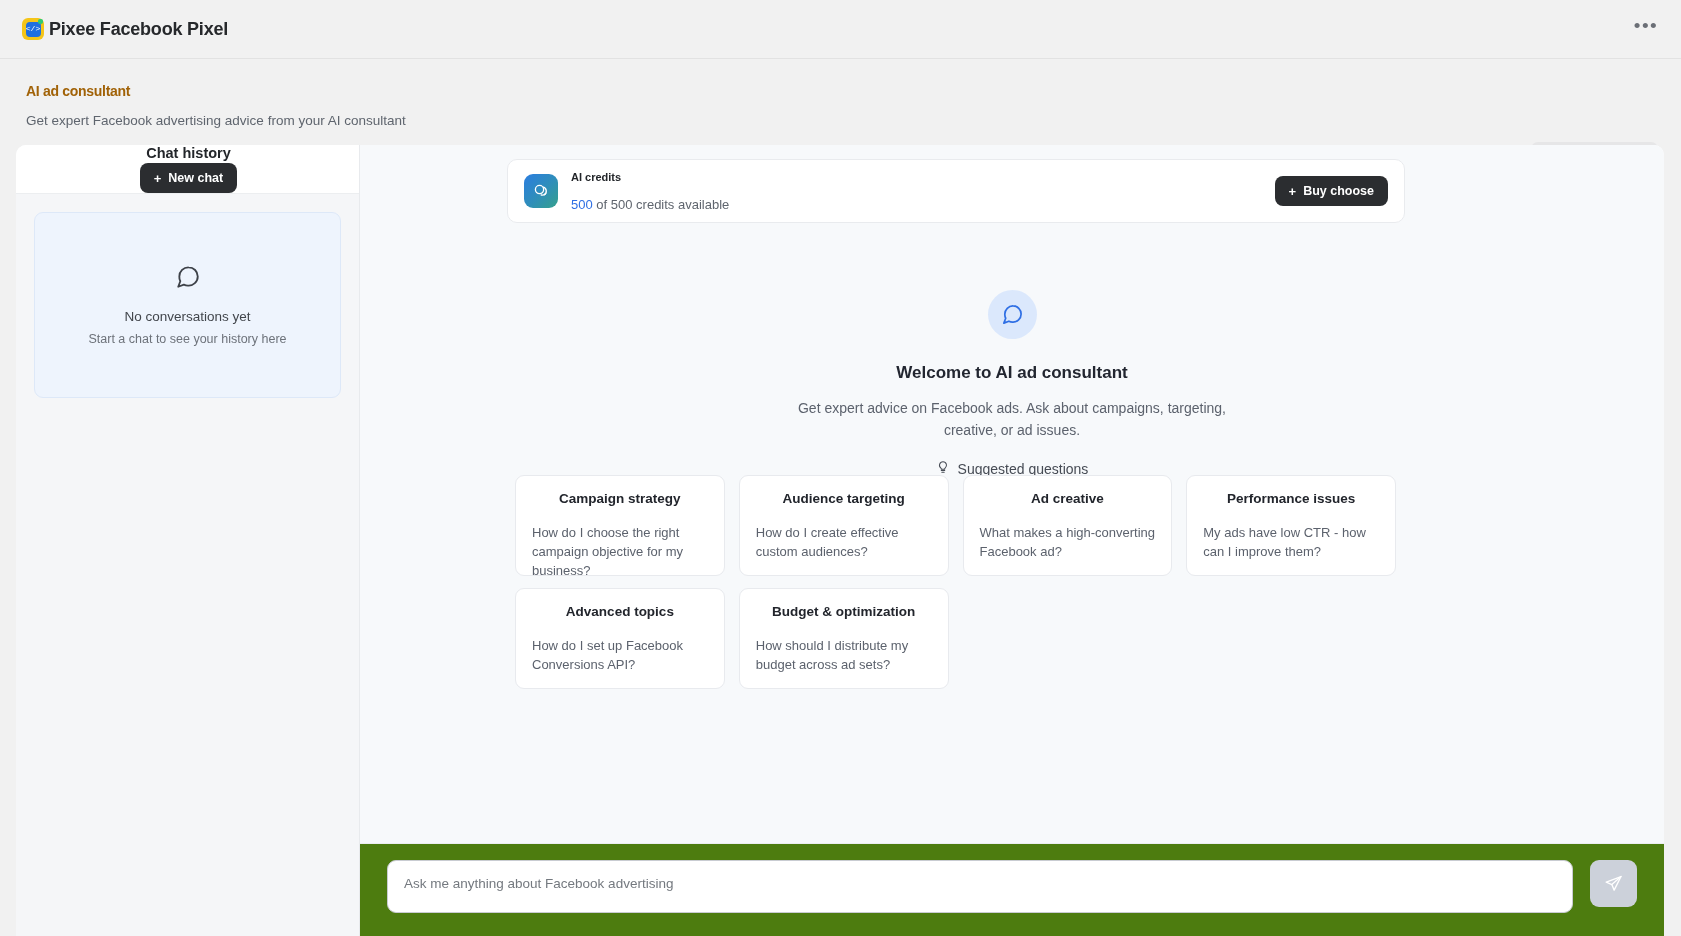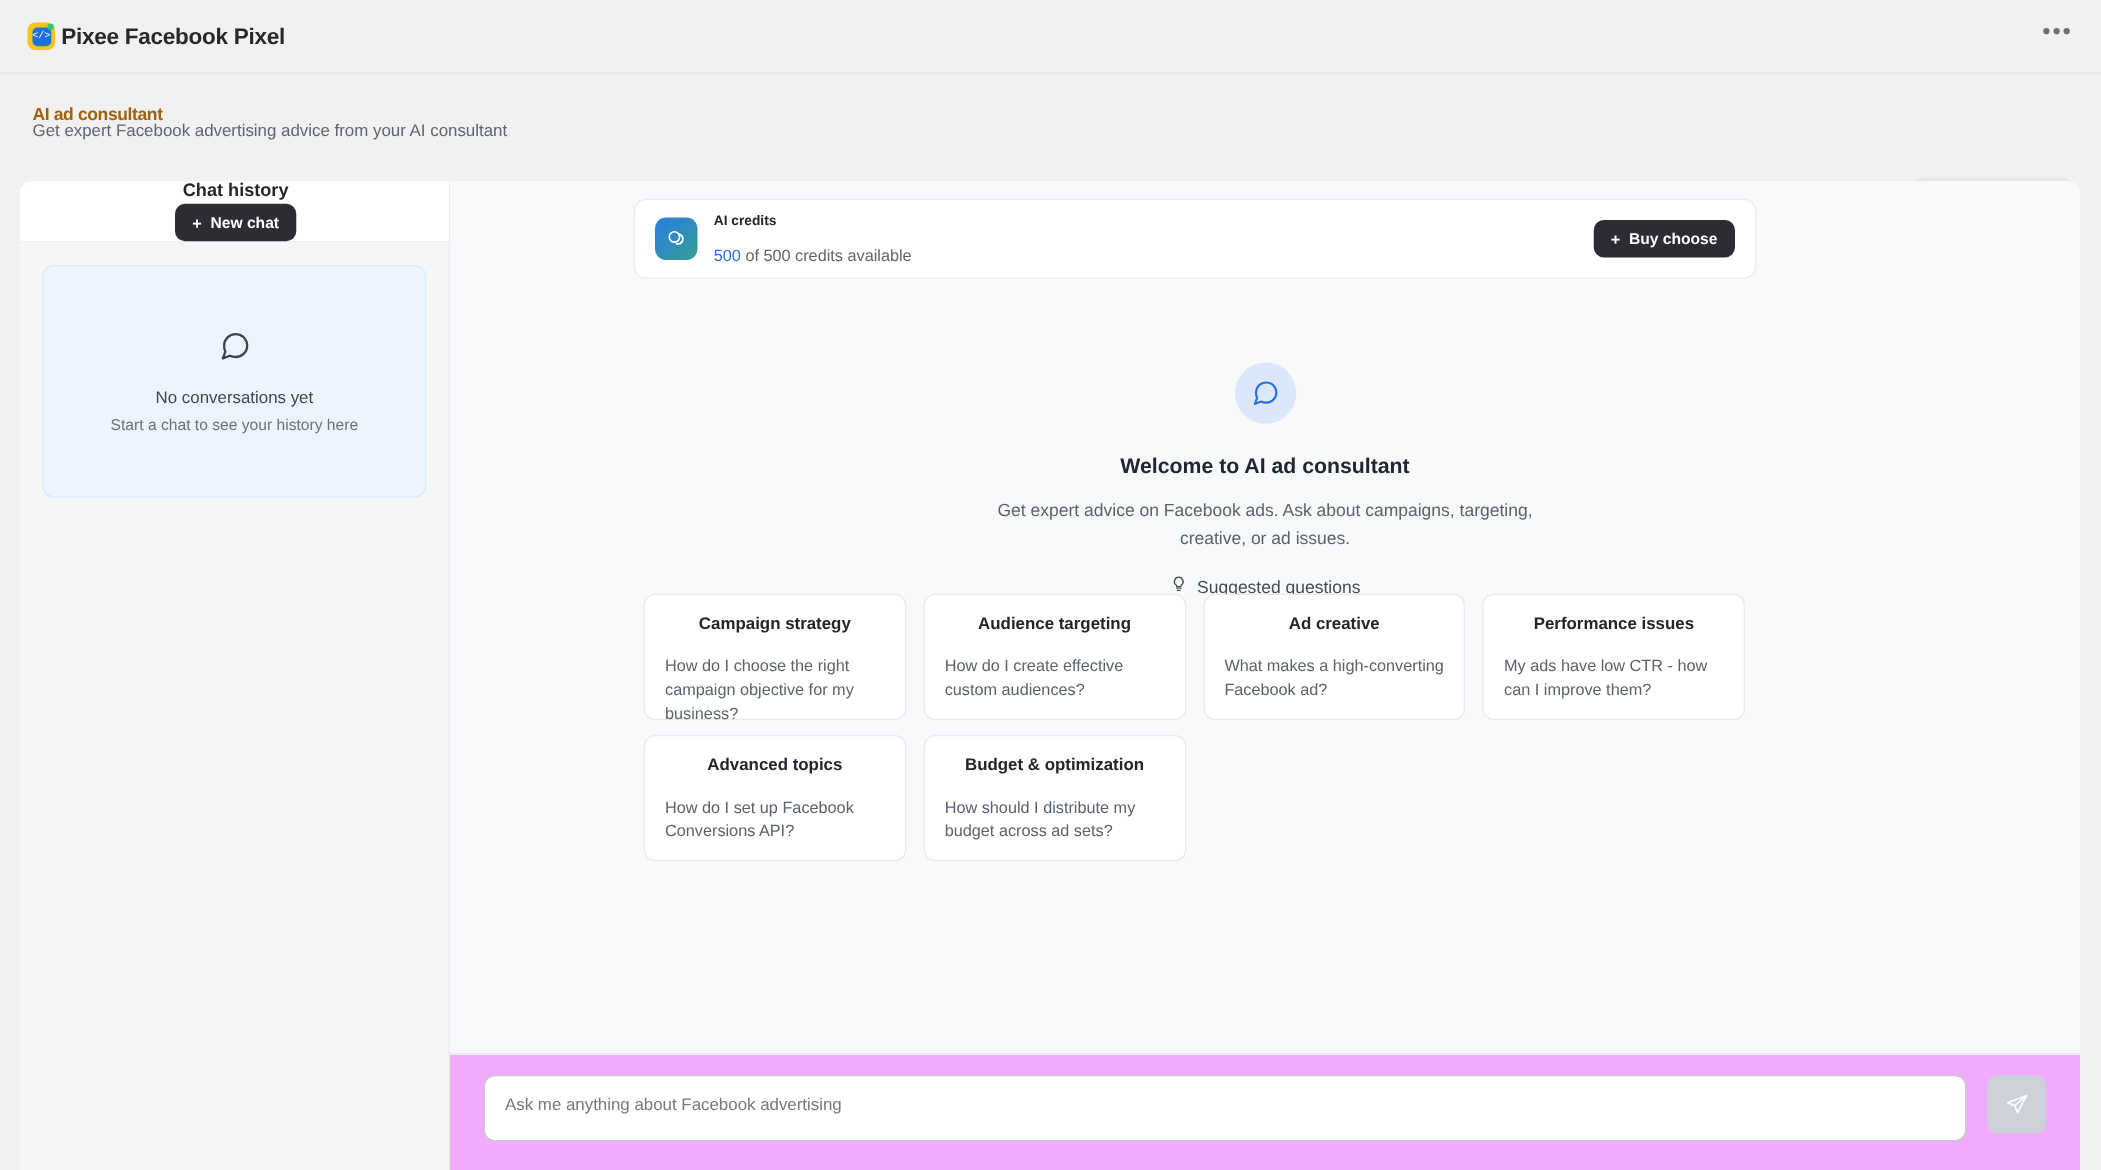"Get expert Facebook advertising advice" .page-sub { top: 38px -> 54px }
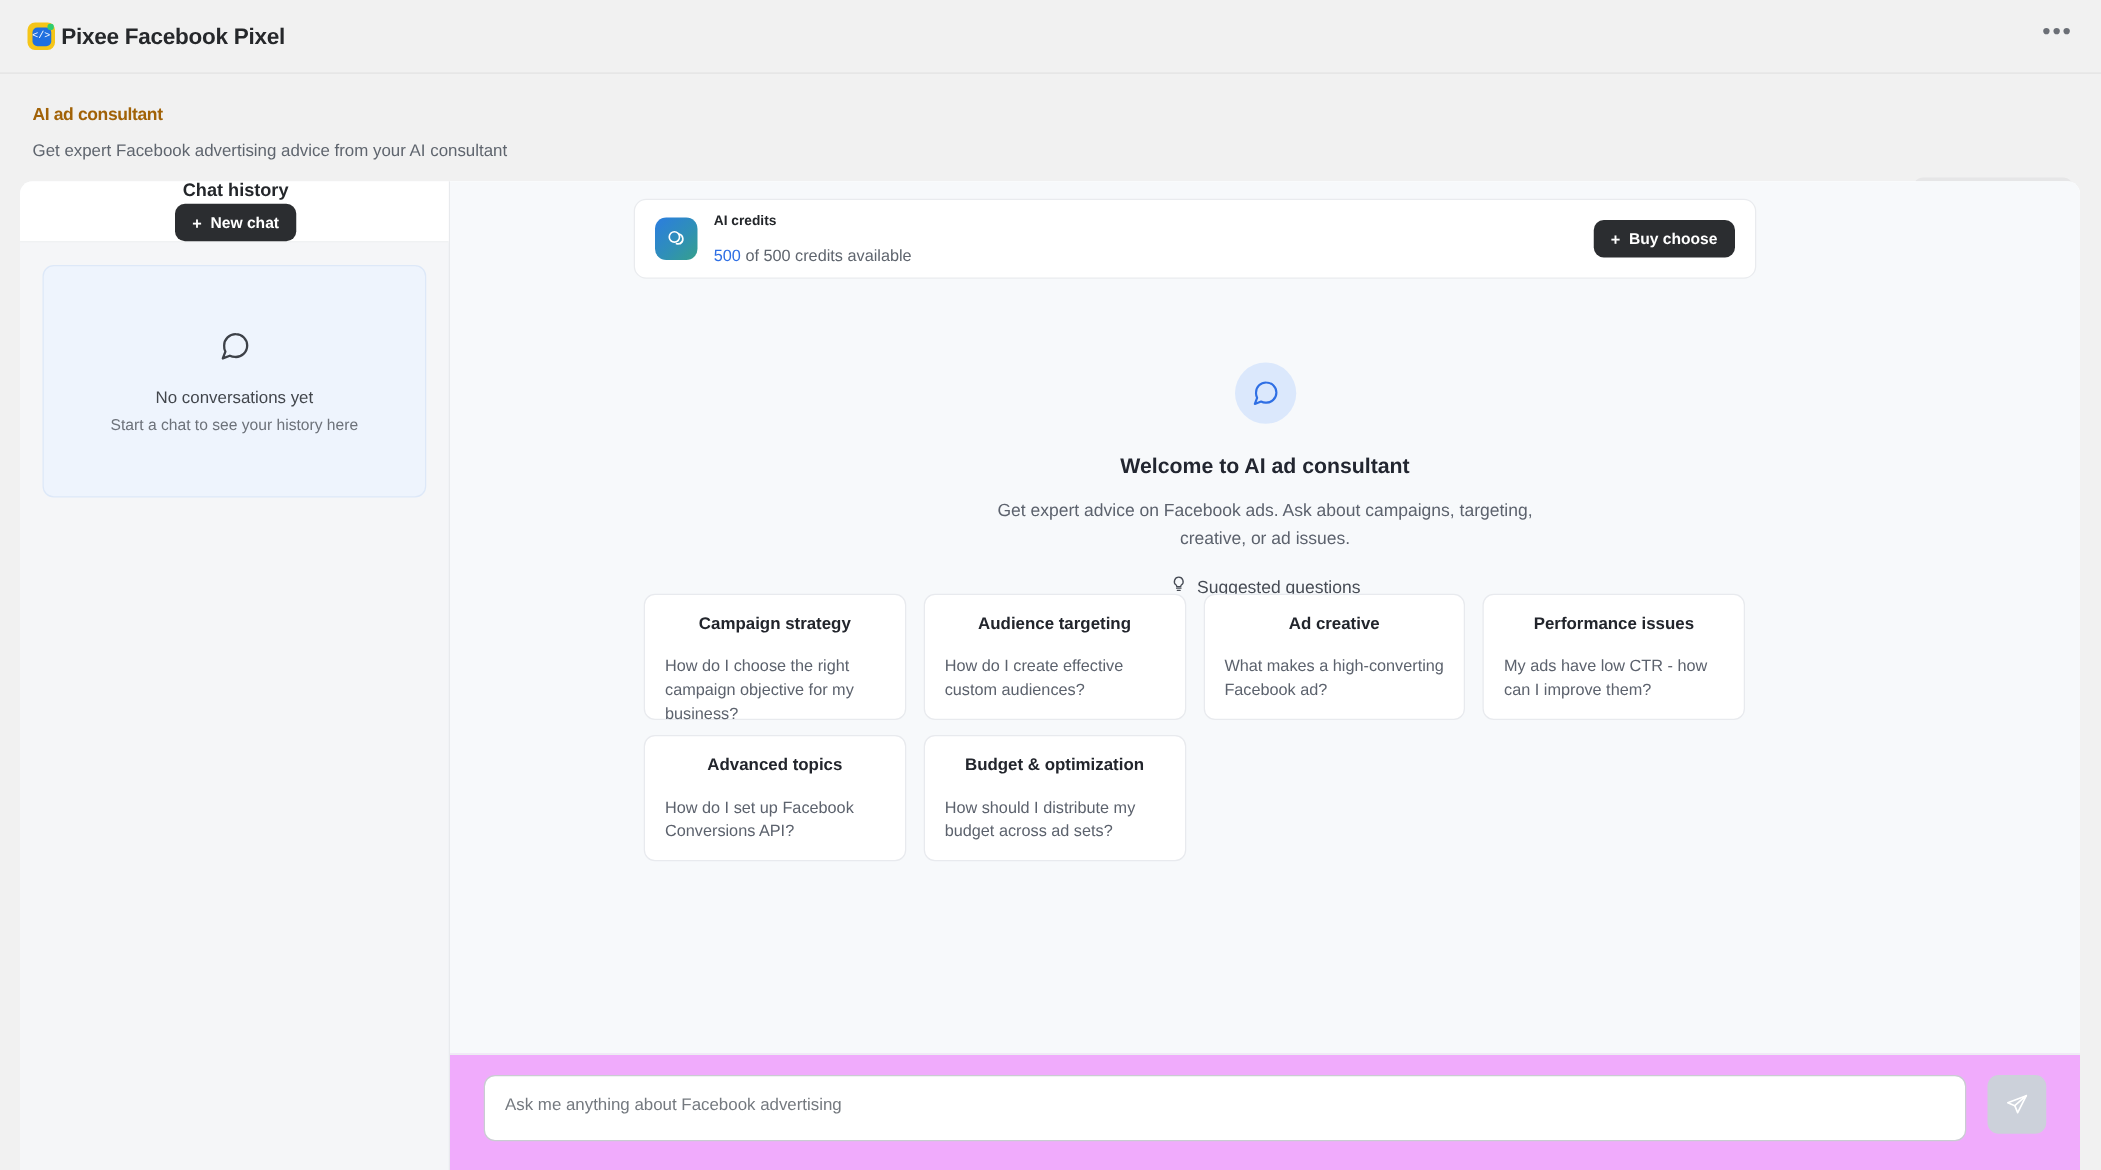"Ask me anything about Facebook" .composer { background: #f0abfc -> #4d7c0f }
